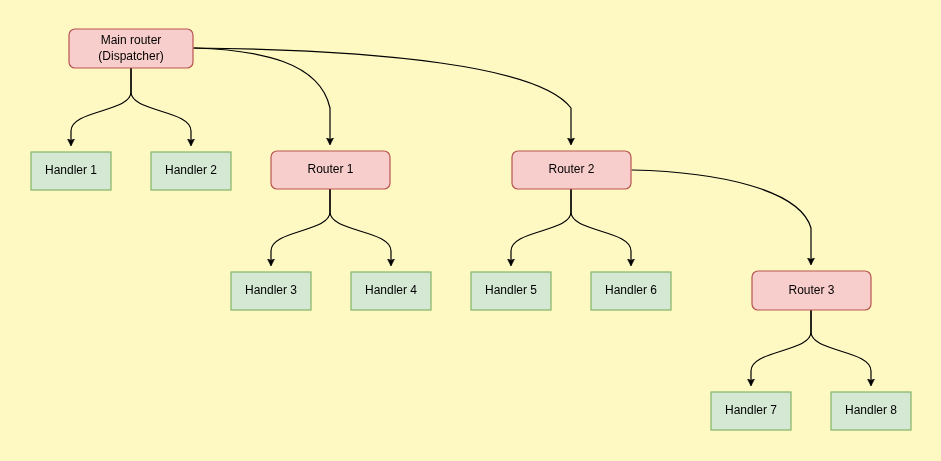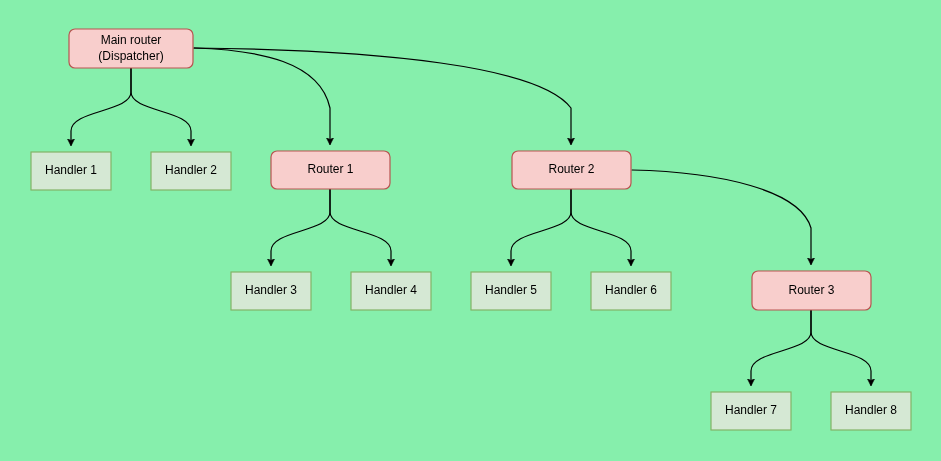"Main router" #diagram-canvas { background: #86efac -> #fef9c3 }
